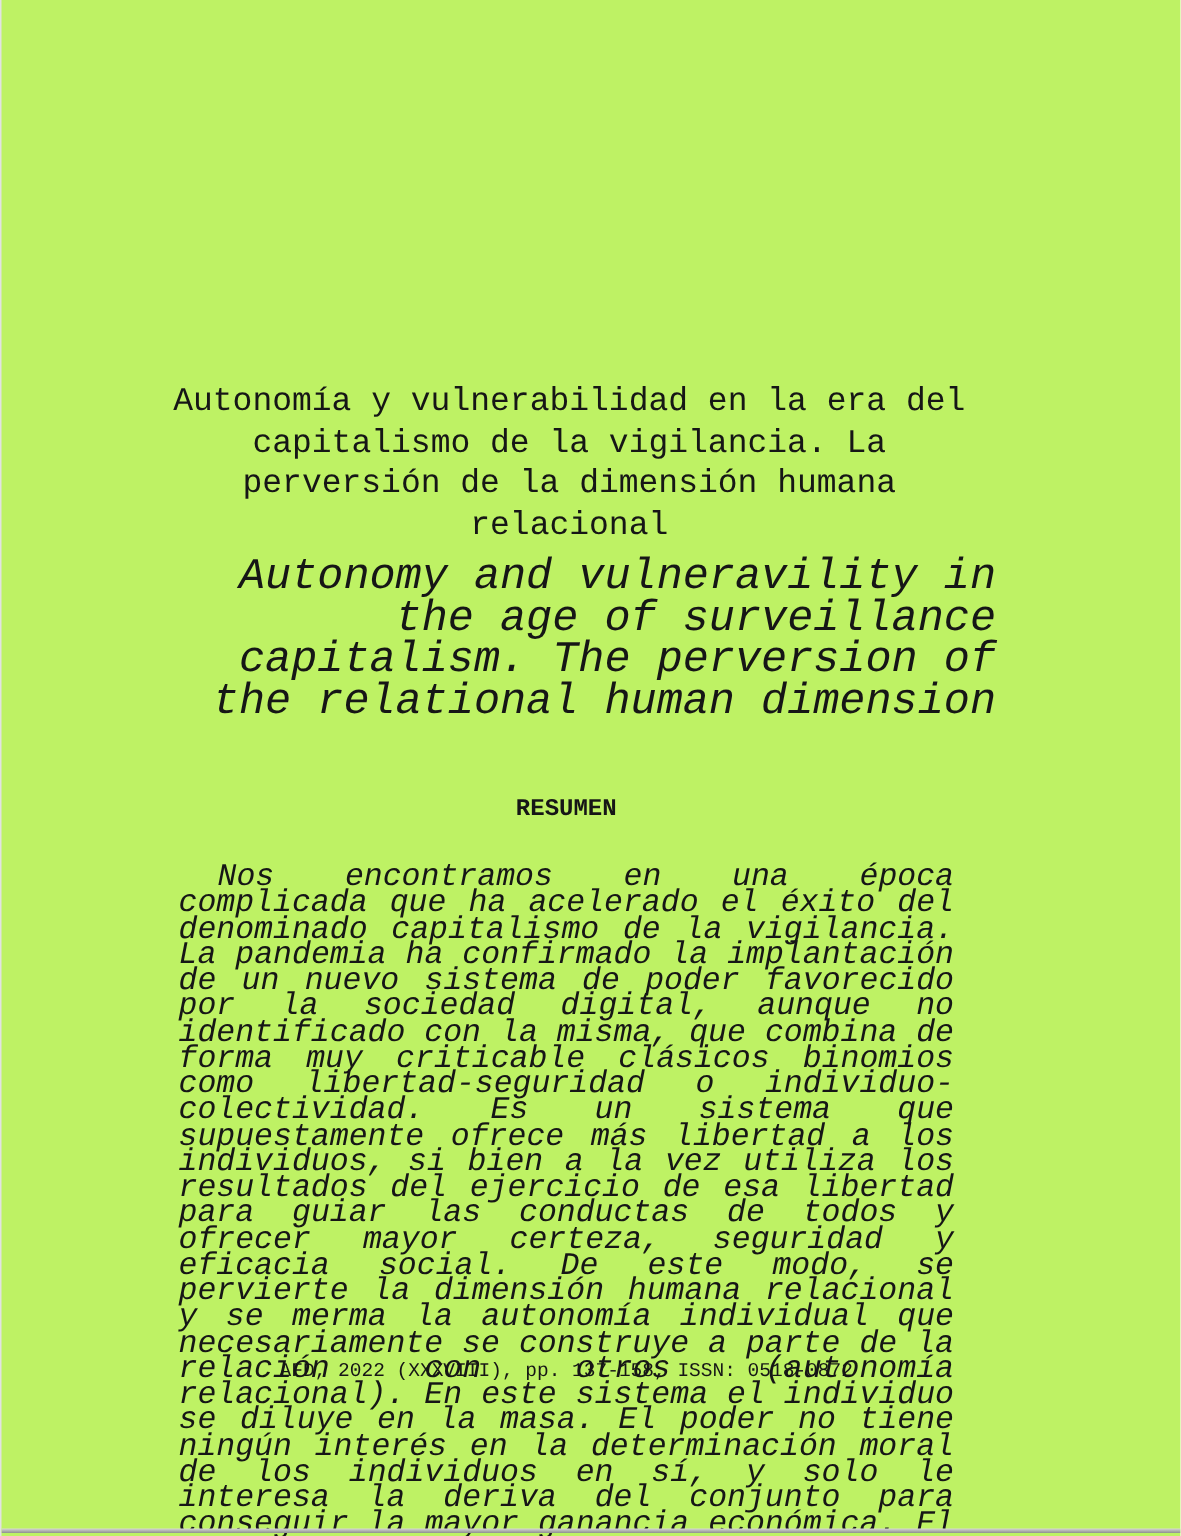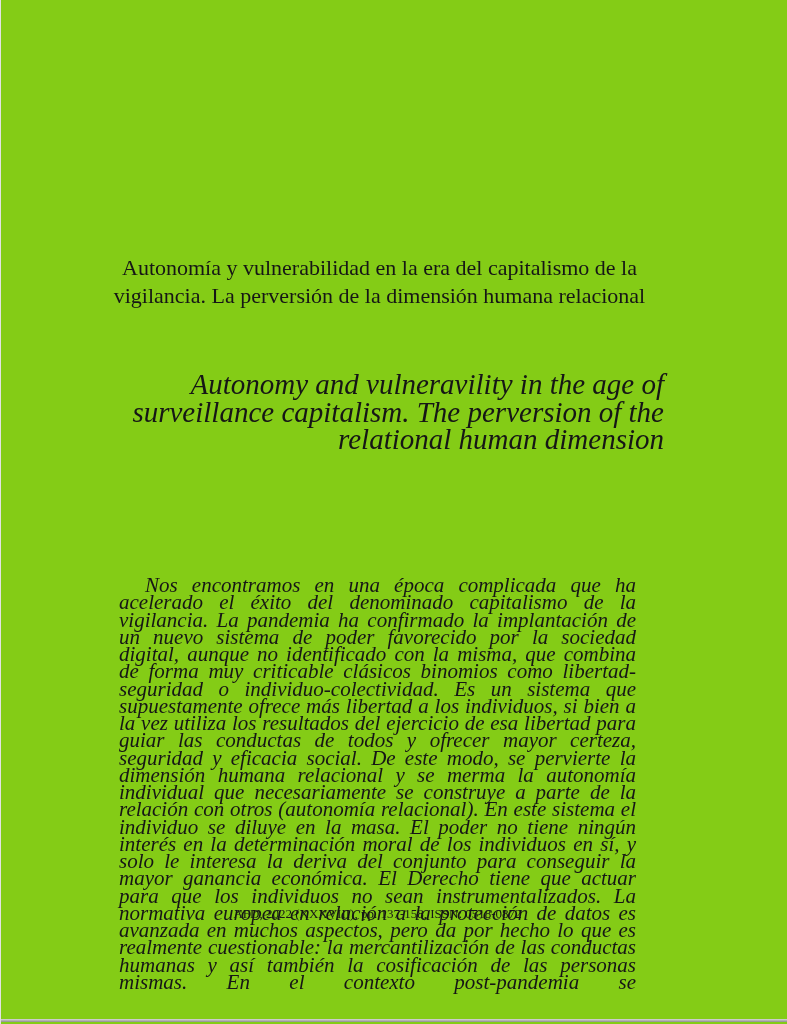"Autonomía y vulnerabilidad en la" .page { background: #84cc16 -> #bef264; font-family: Liberation Serif, serif -> Liberation Mono, monospace }
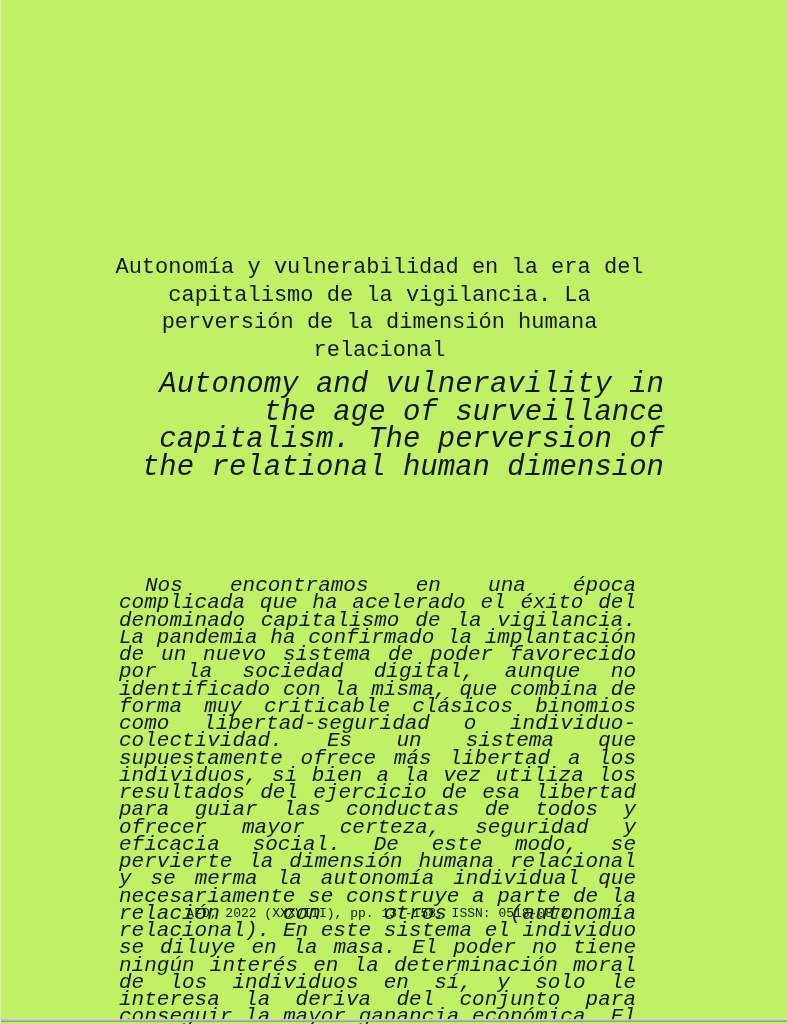"RESUMEN" h3.abstract-heading { html: none -> <h3>RESUMEN</h3> }
